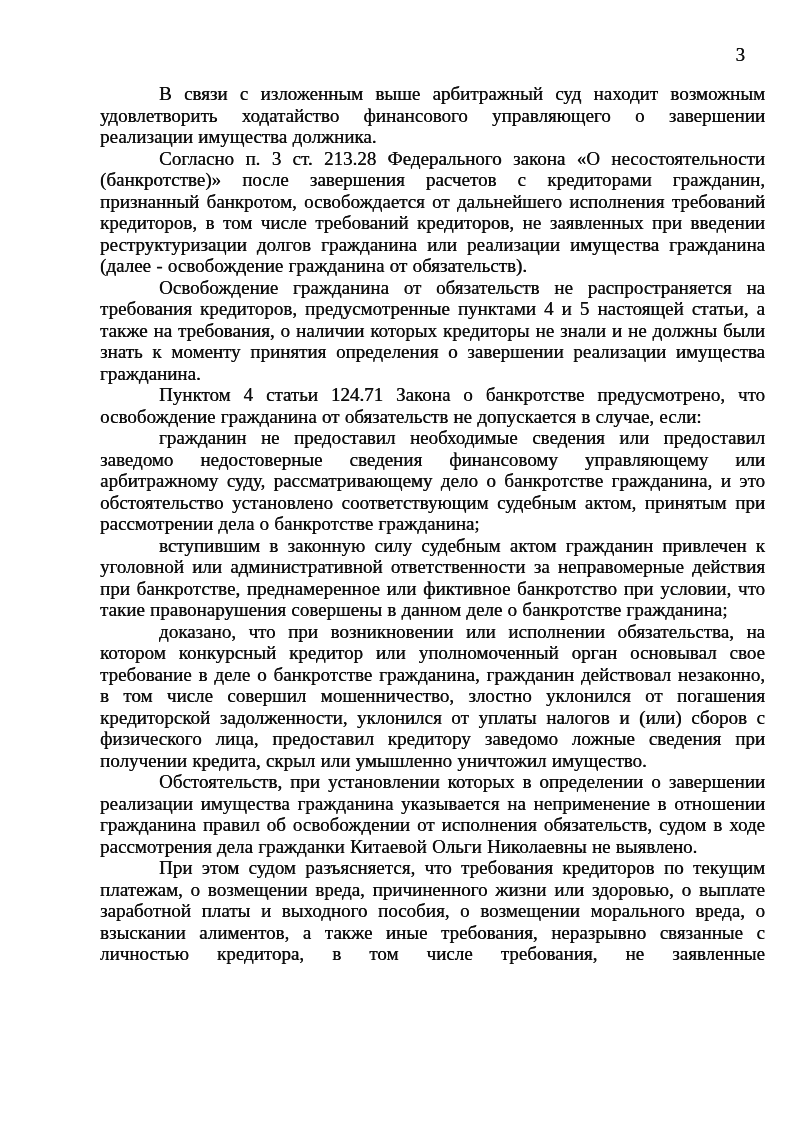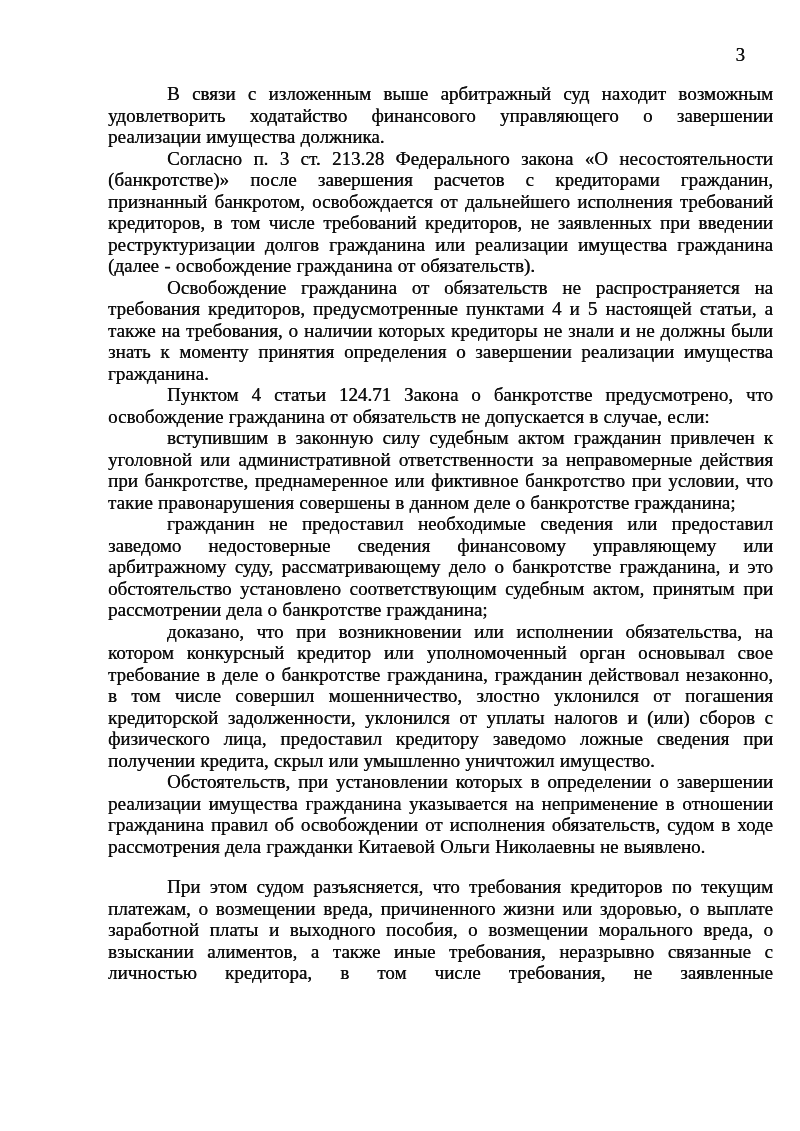"В связи с изложенным выше" .content { left: 108px -> 100px }
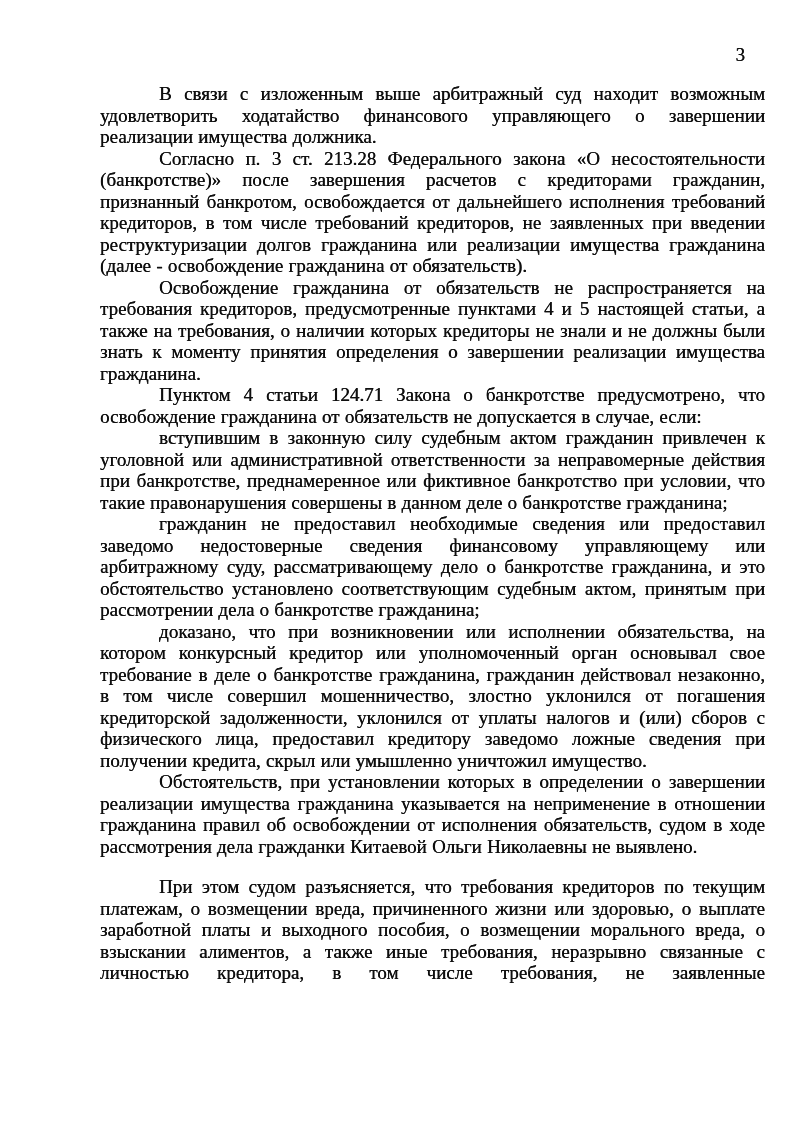"вступившим в законную силу судебным" p { order: before "гражданин не предоставил необходимые" -> after "гражданин не предоставил необходимые" }
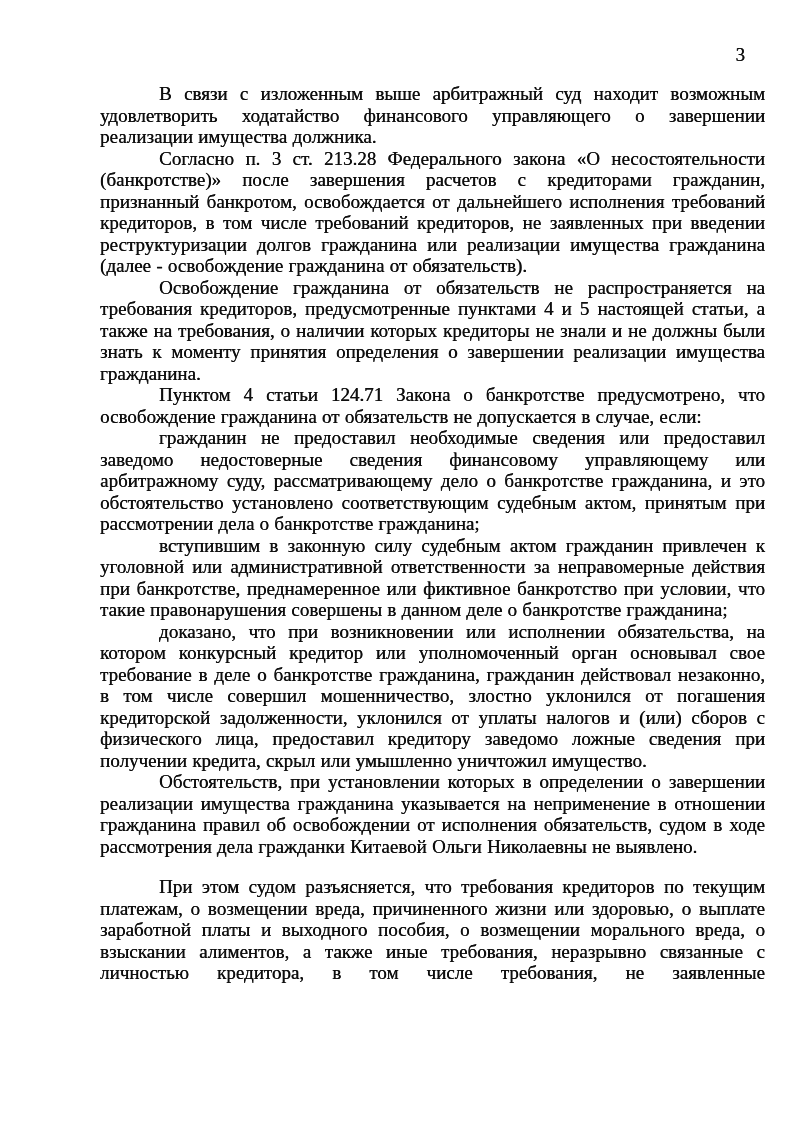"При этом судом разъясняется, что" .content p.continues { margin-top: 19px -> none }
